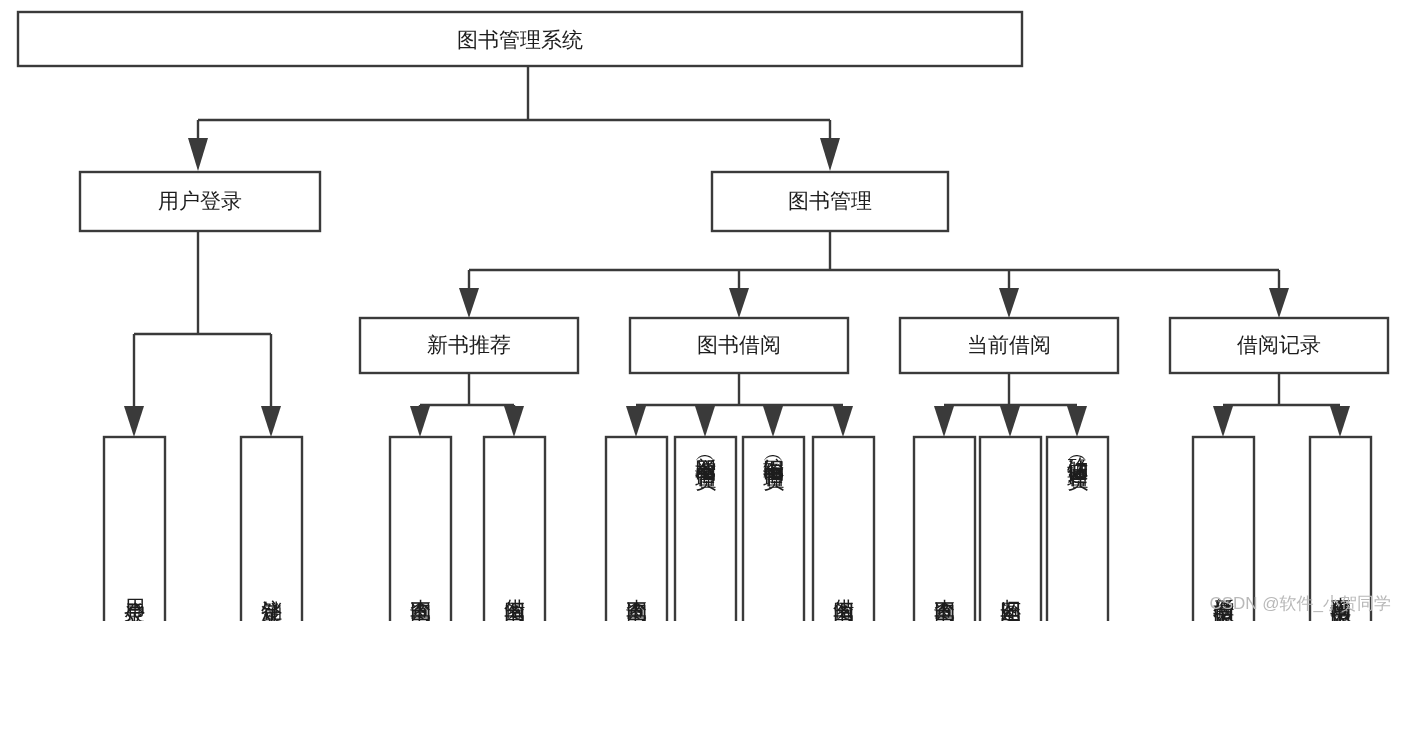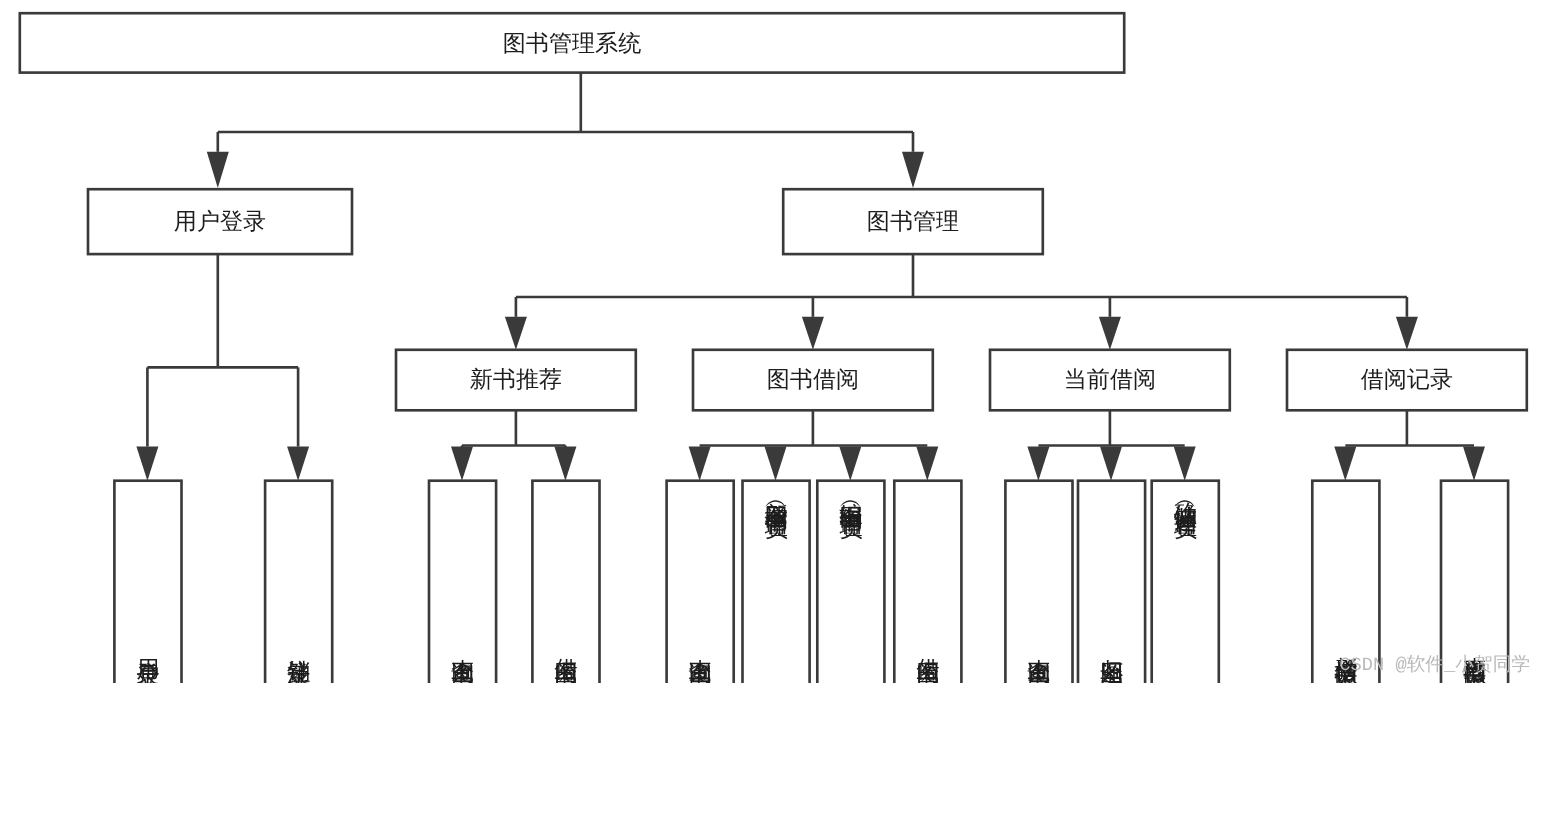"CSDN @软件_小贺同学" .watermark { font-family: Liberation Mono, monospace -> Liberation Sans, sans-serif }
